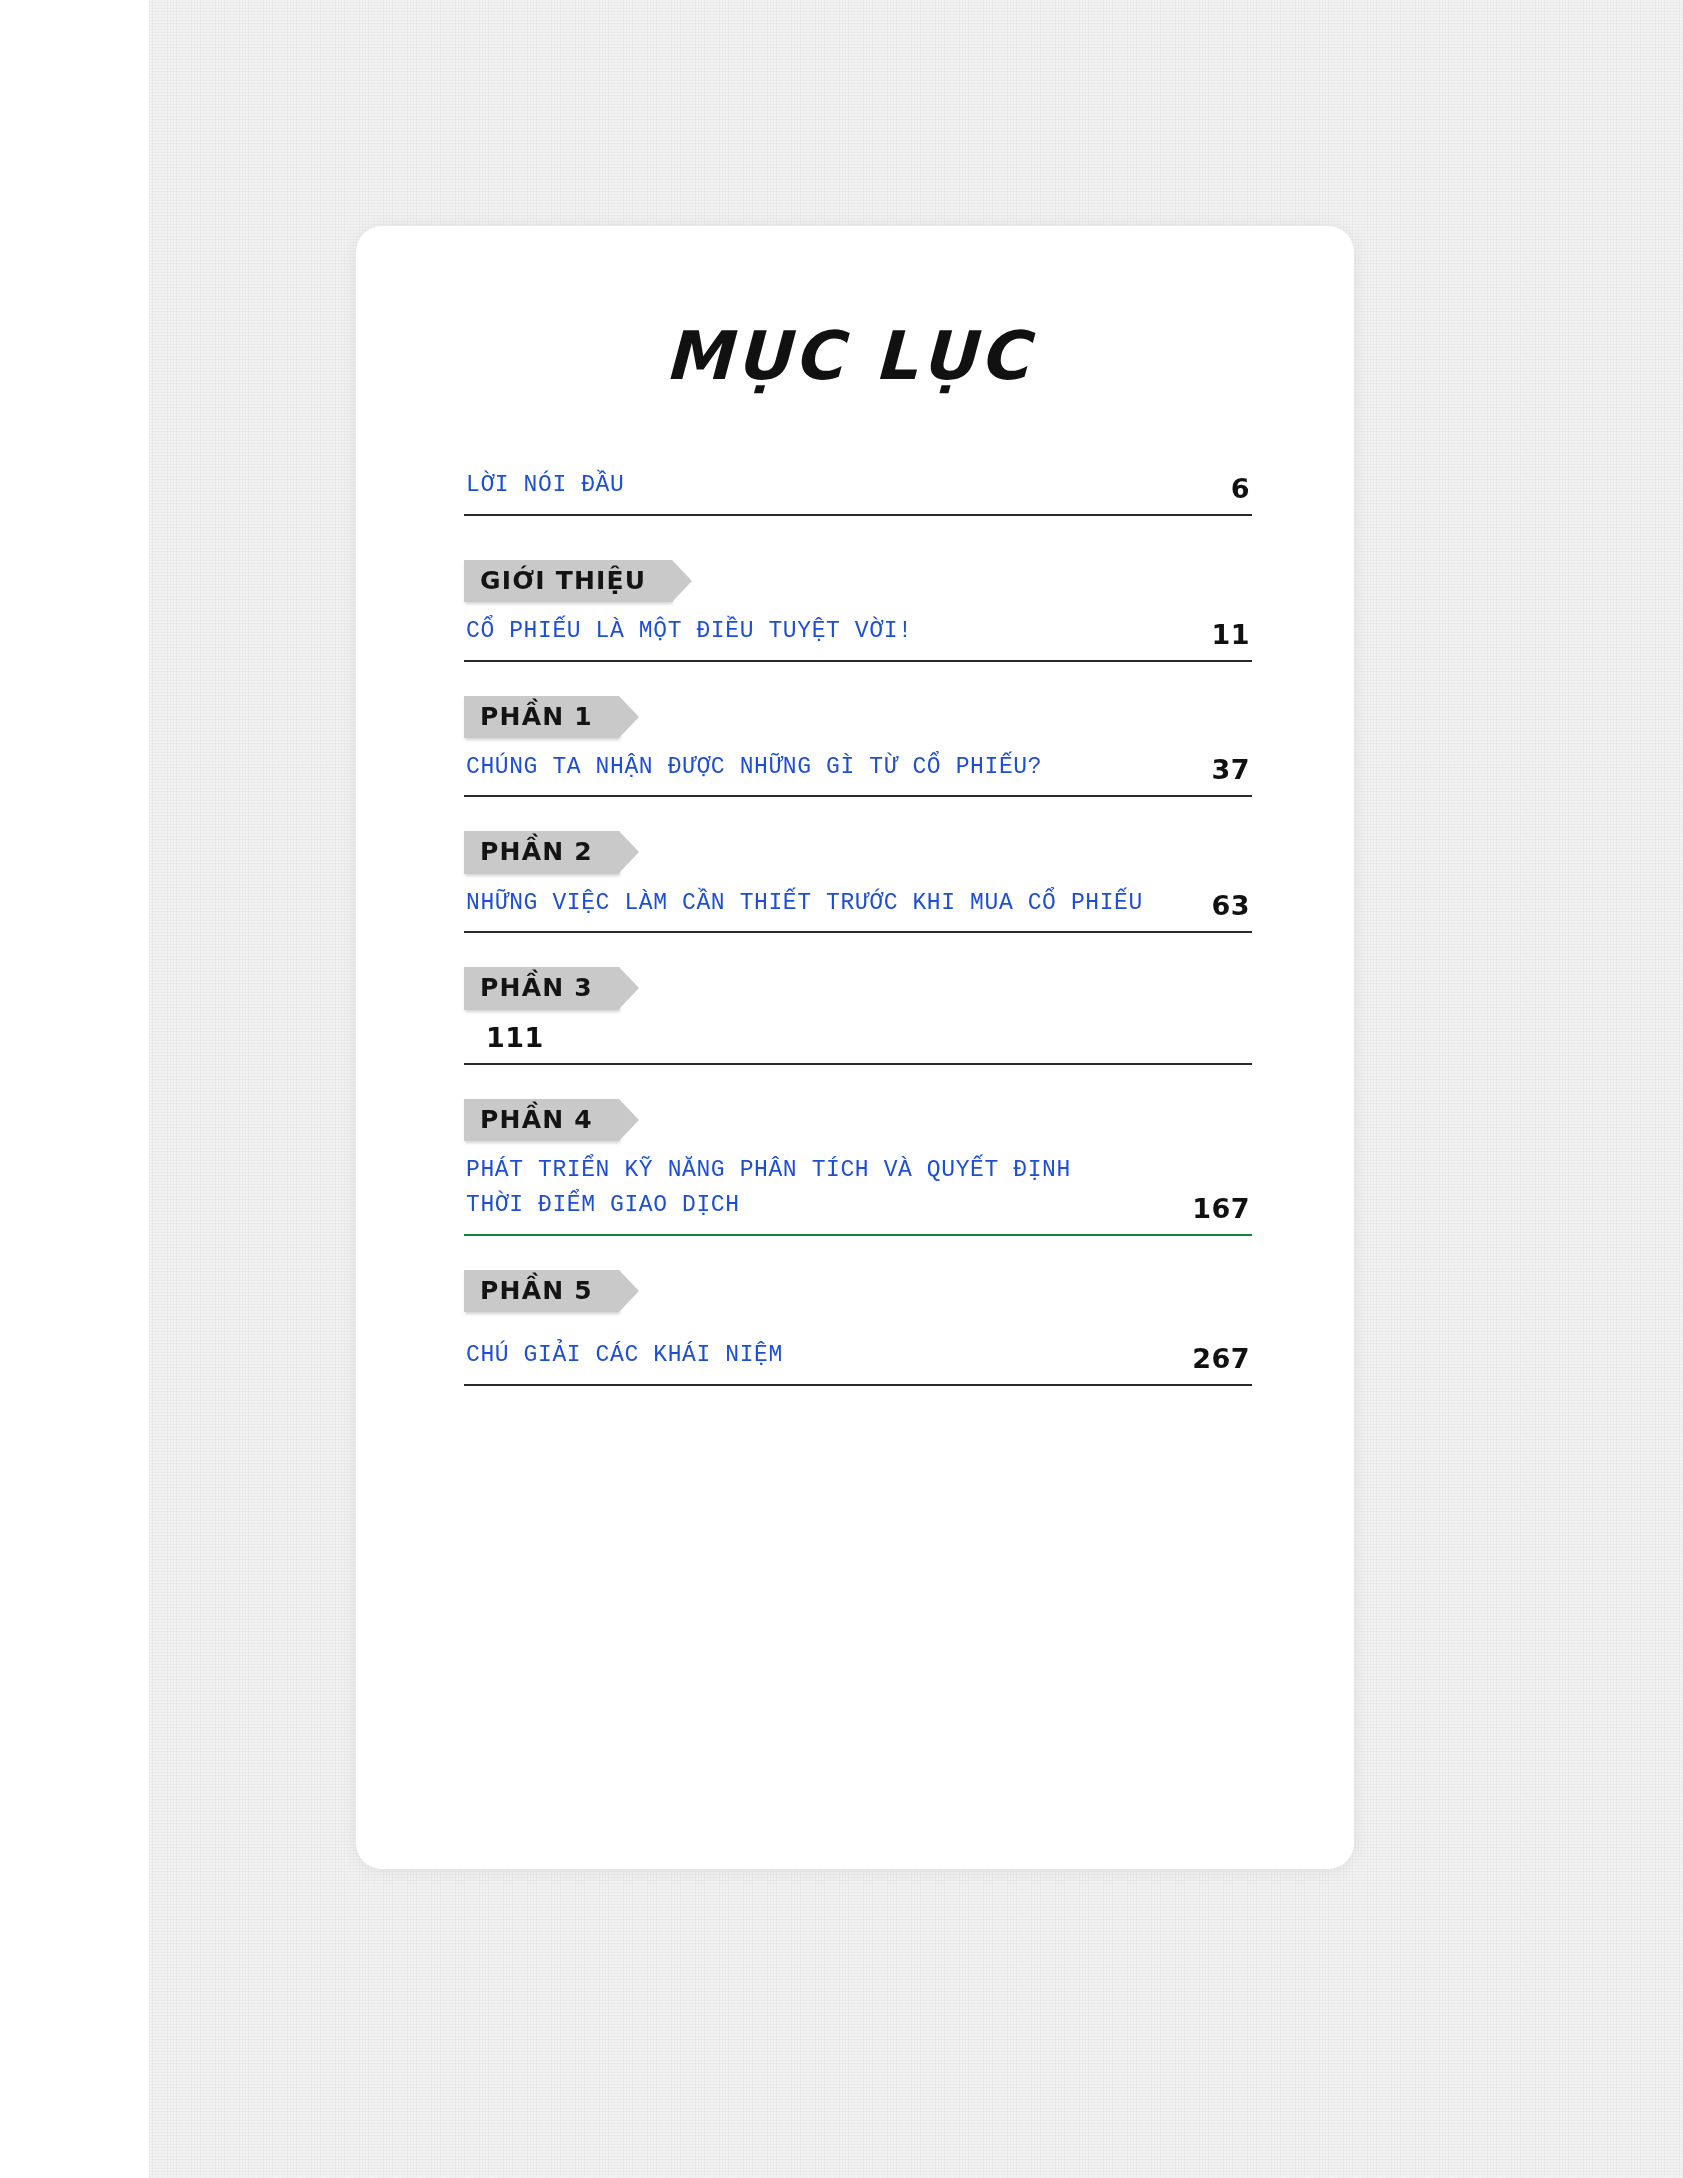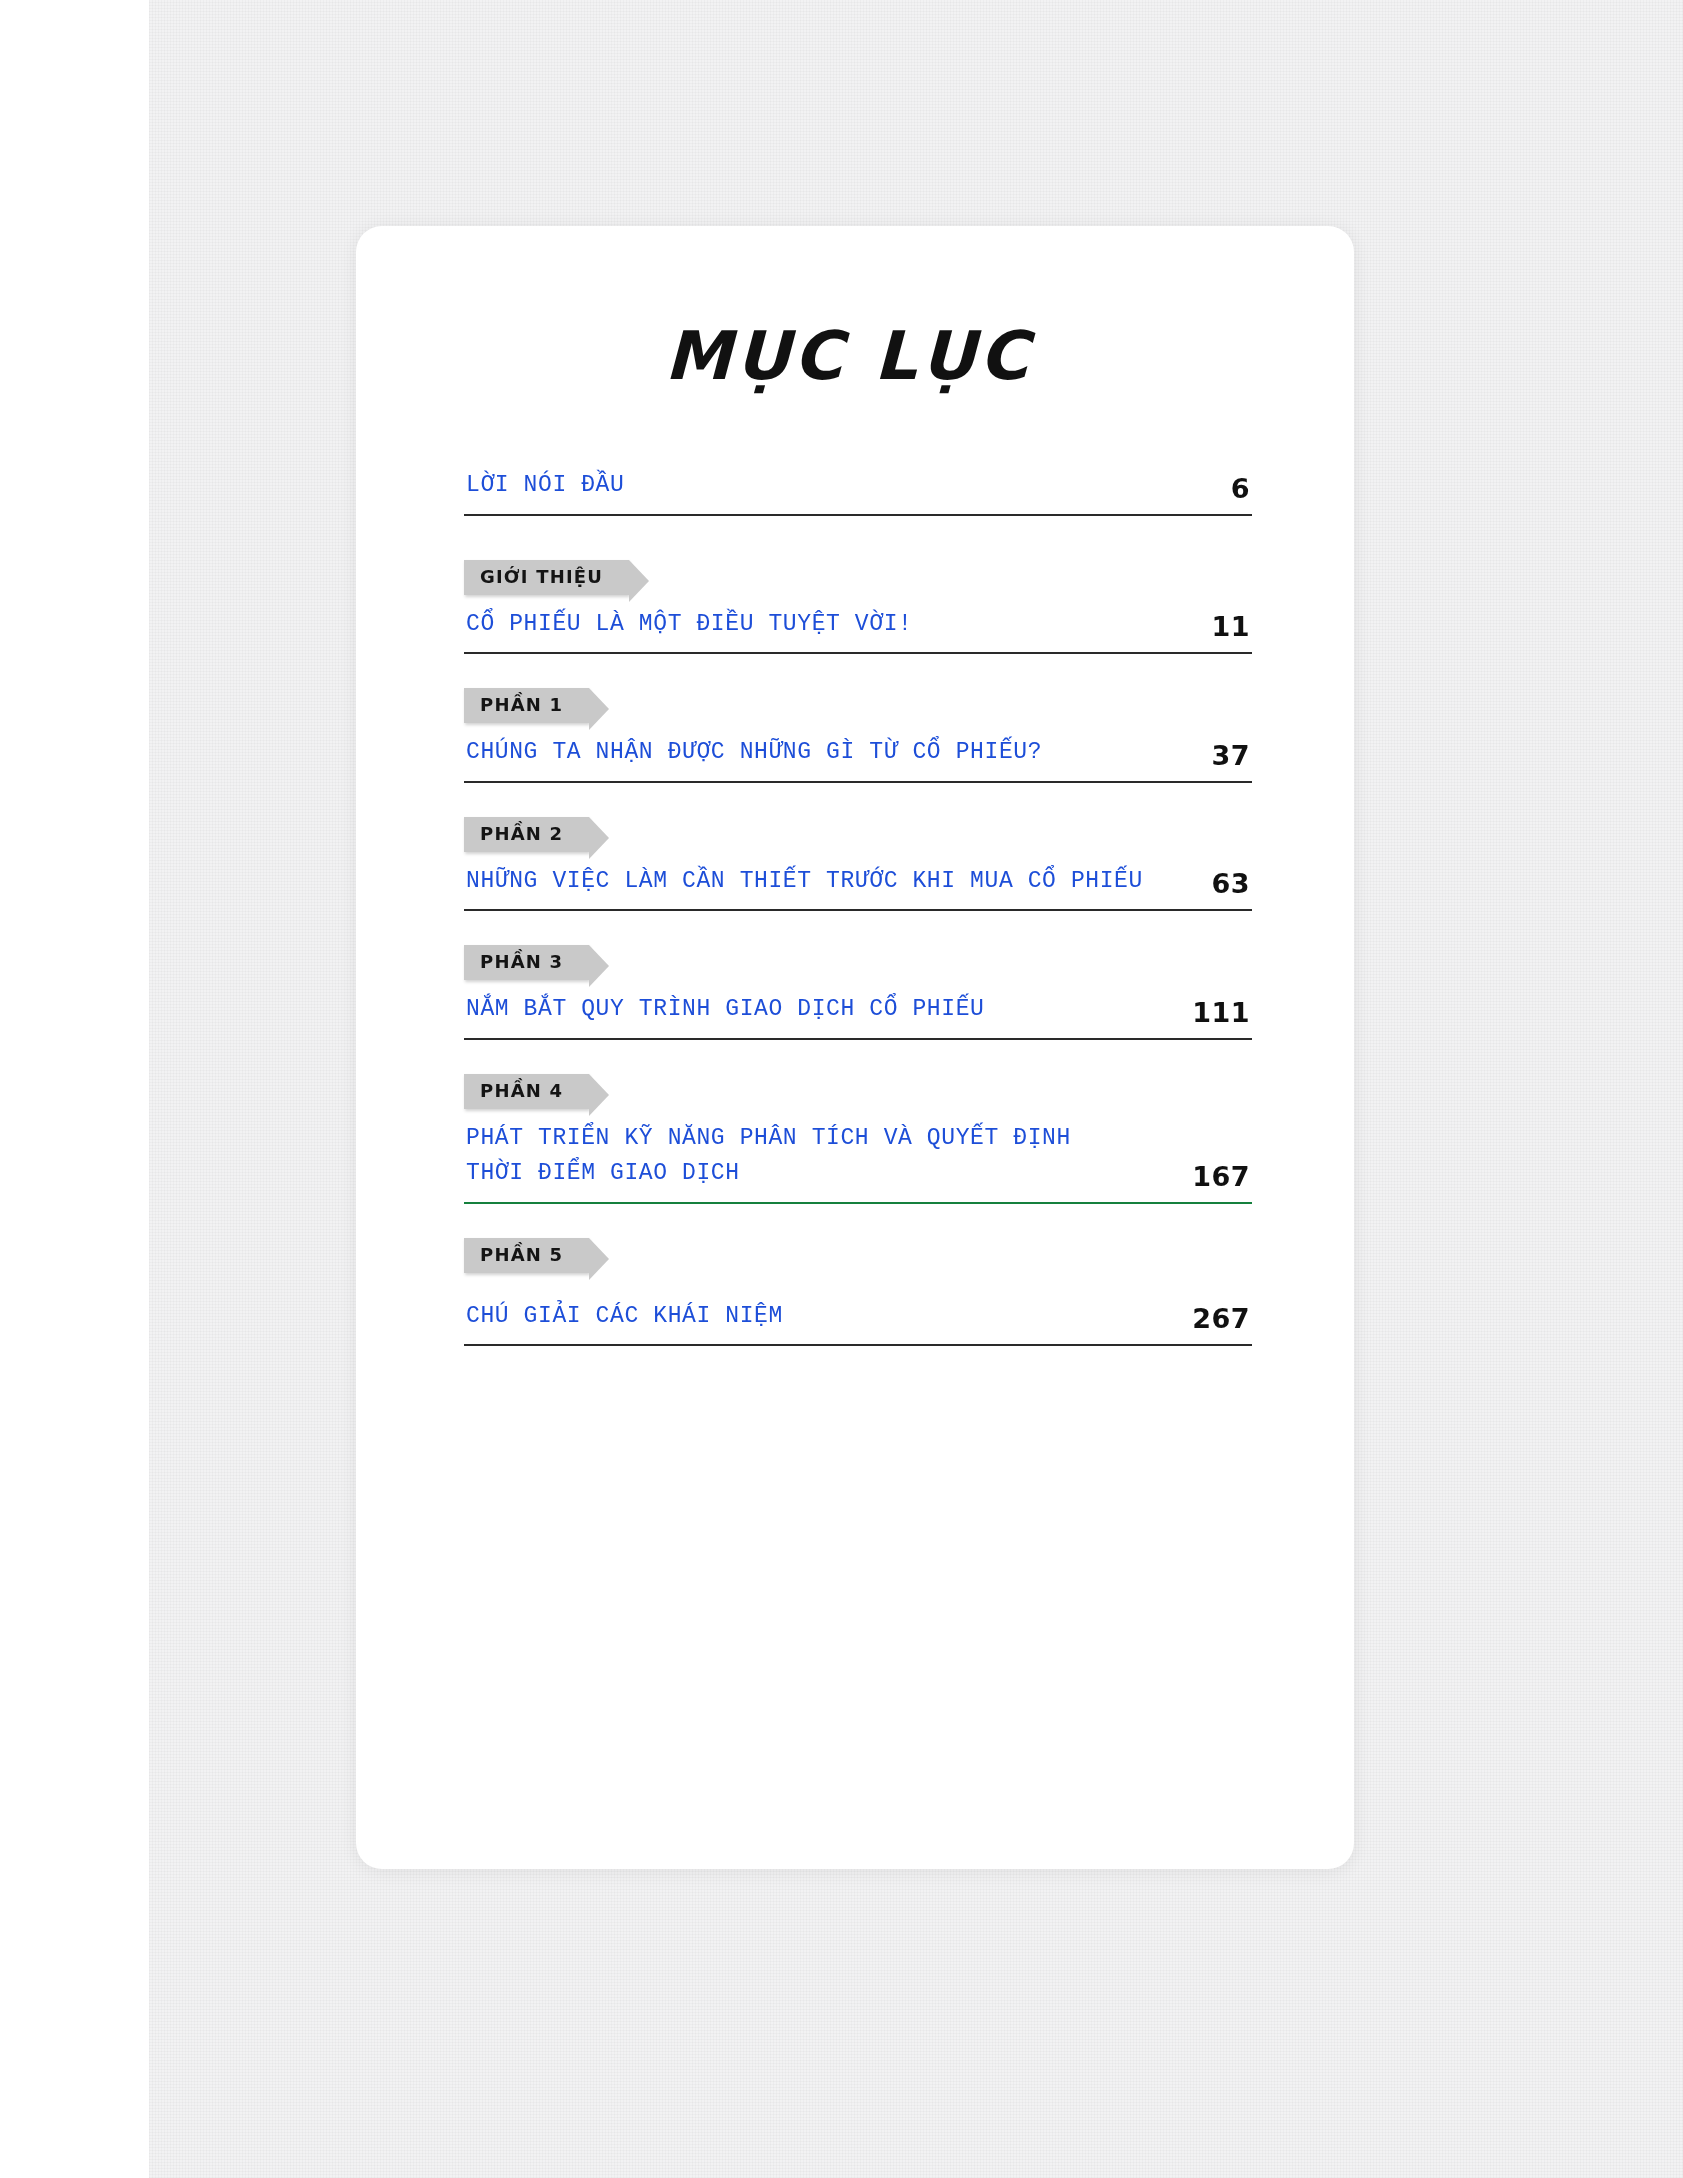"GIỚI THIỆU" .section-tag { font-size: 18px -> 25px }
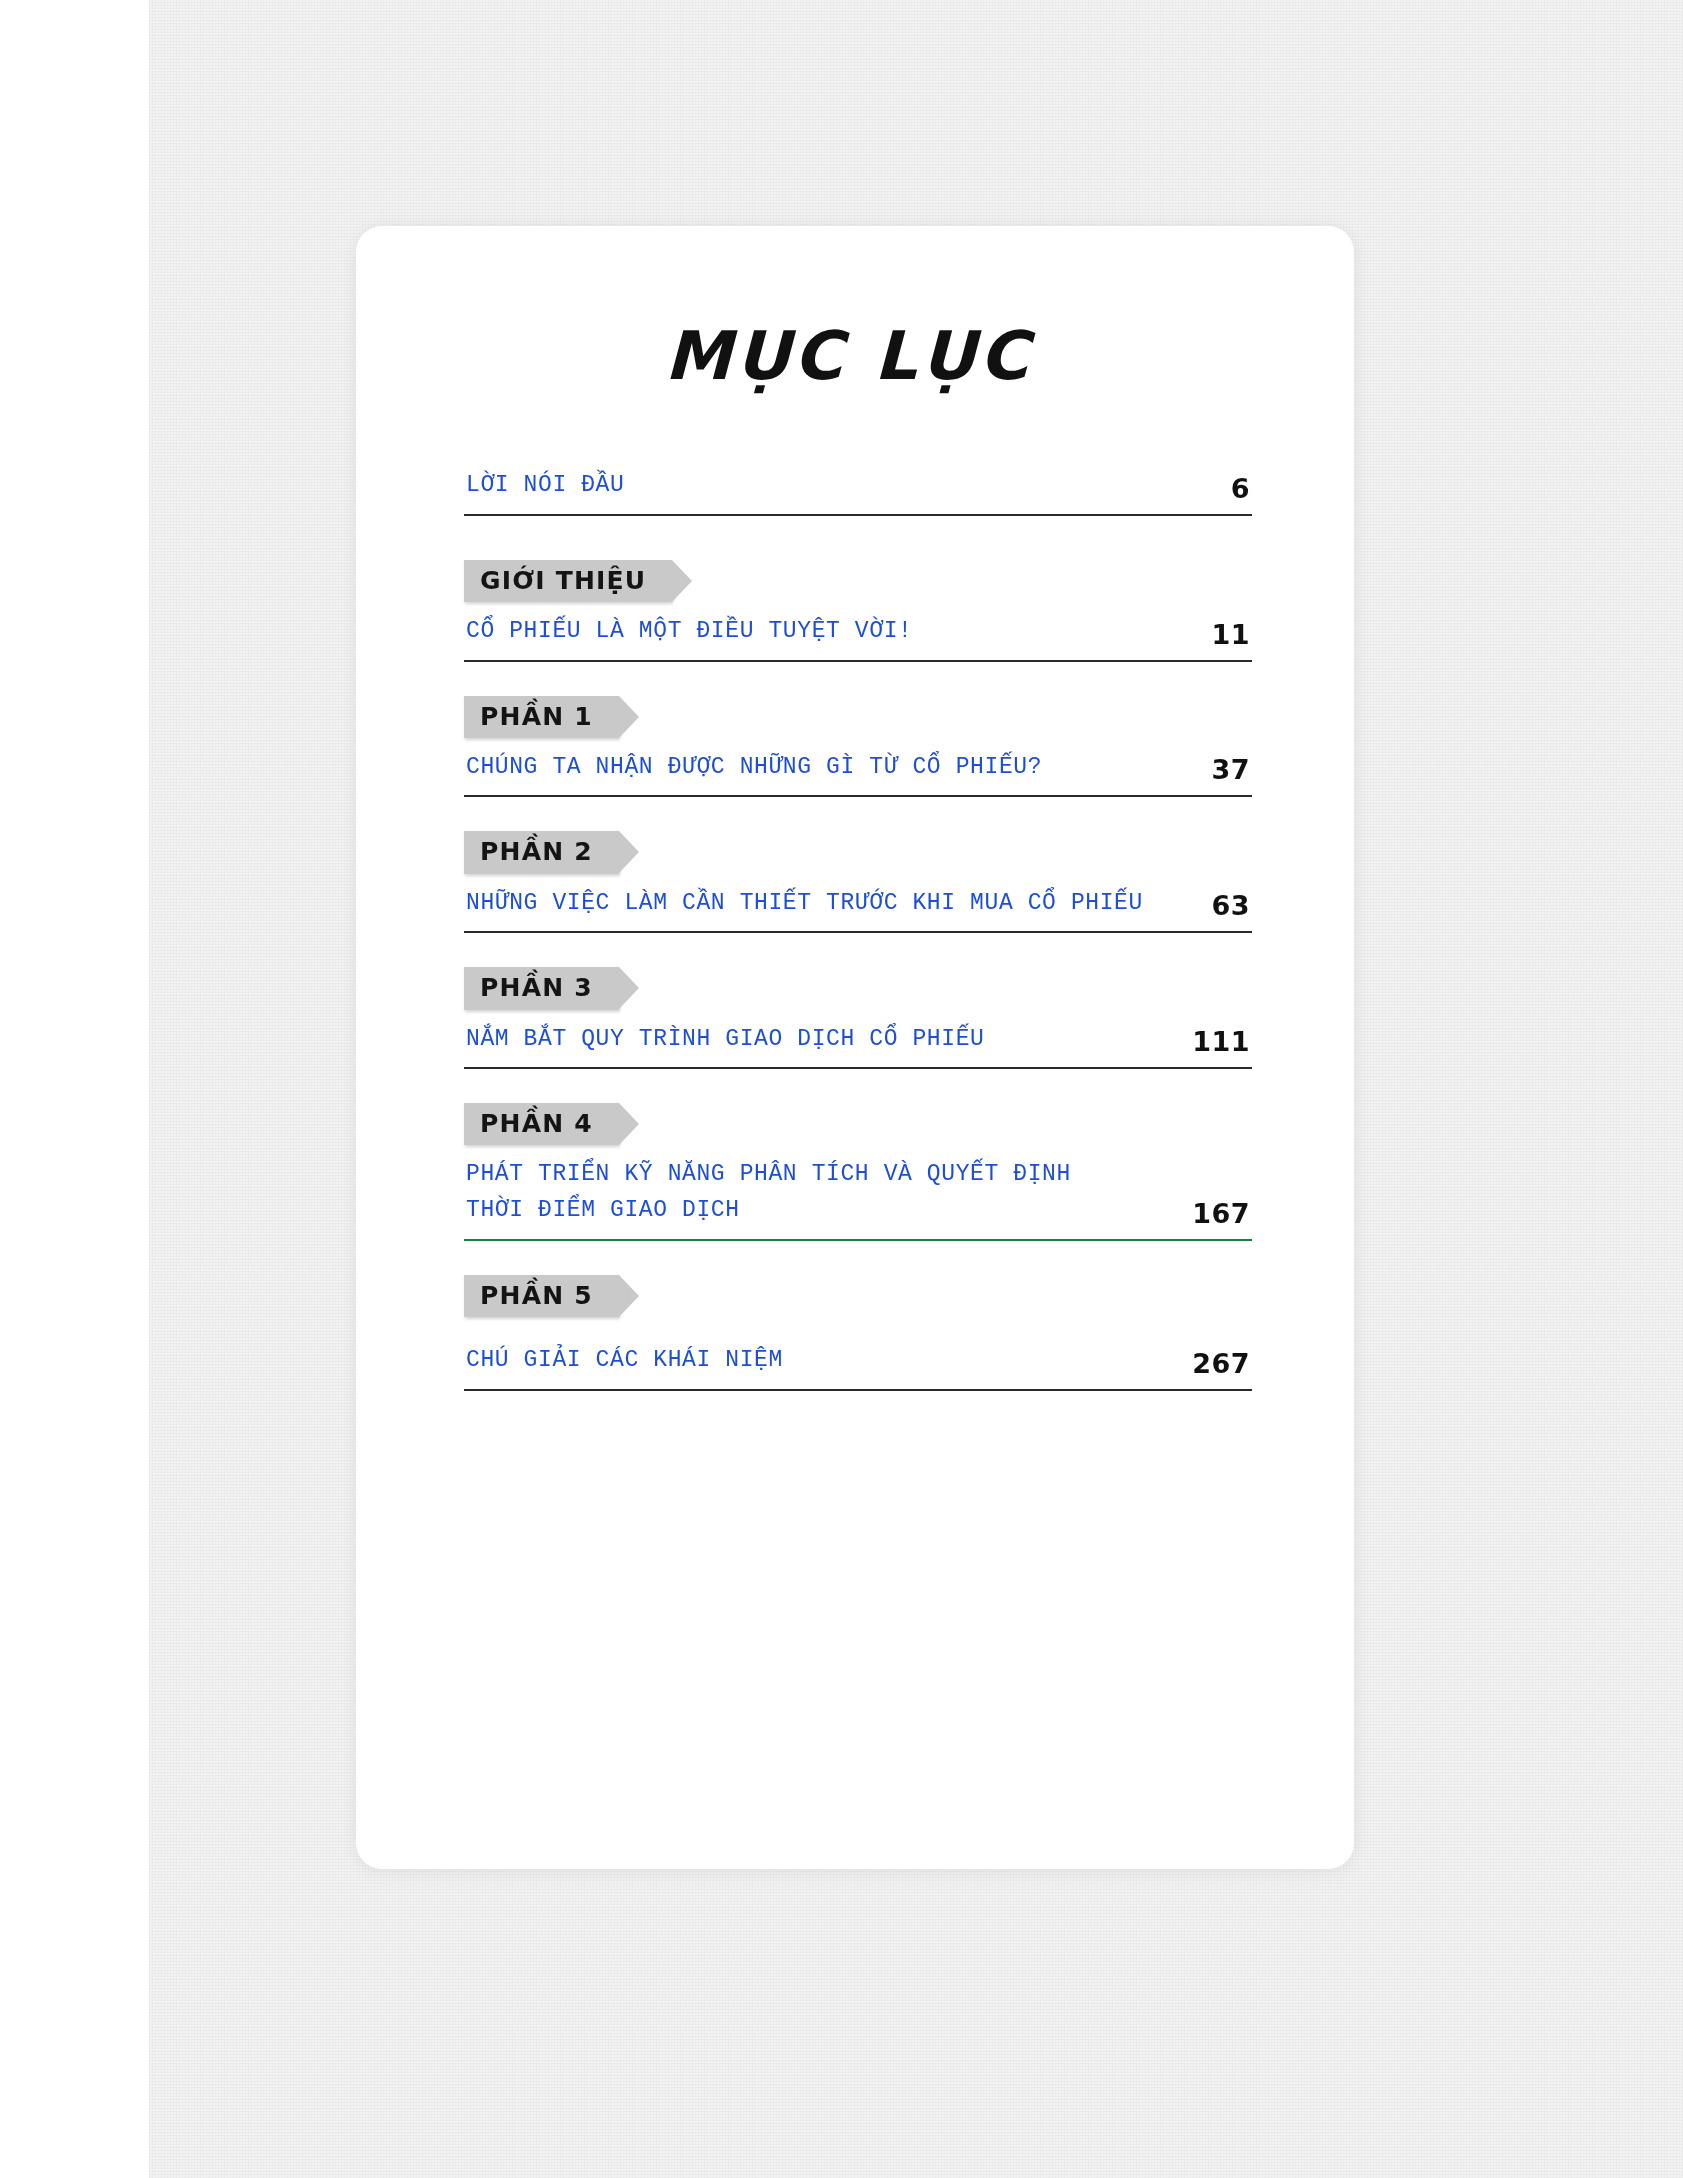"NẮM BẮT QUY TRÌNH GIAO" span.entry-title { html: <span>NẮM BẮT QUY TRÌNH GIAO DỊCH CỔ PHIẾU</span> -> none }
